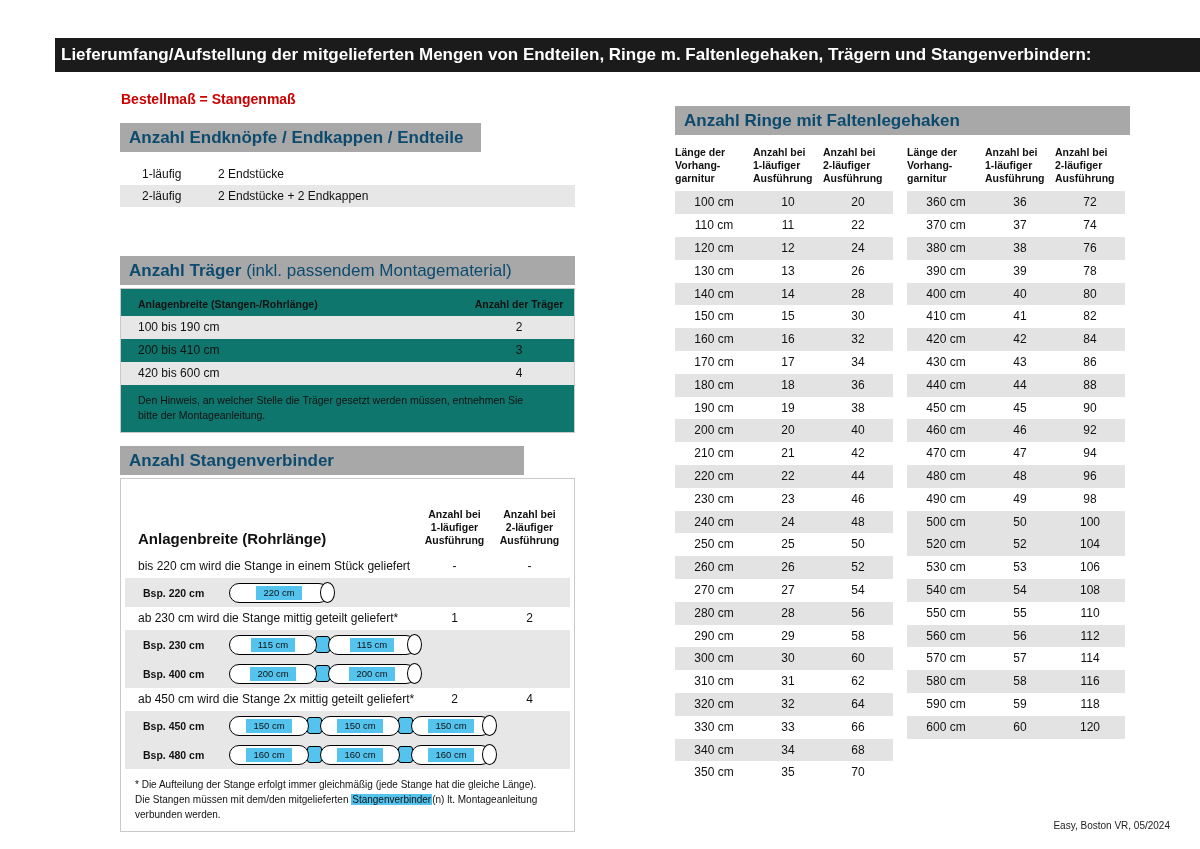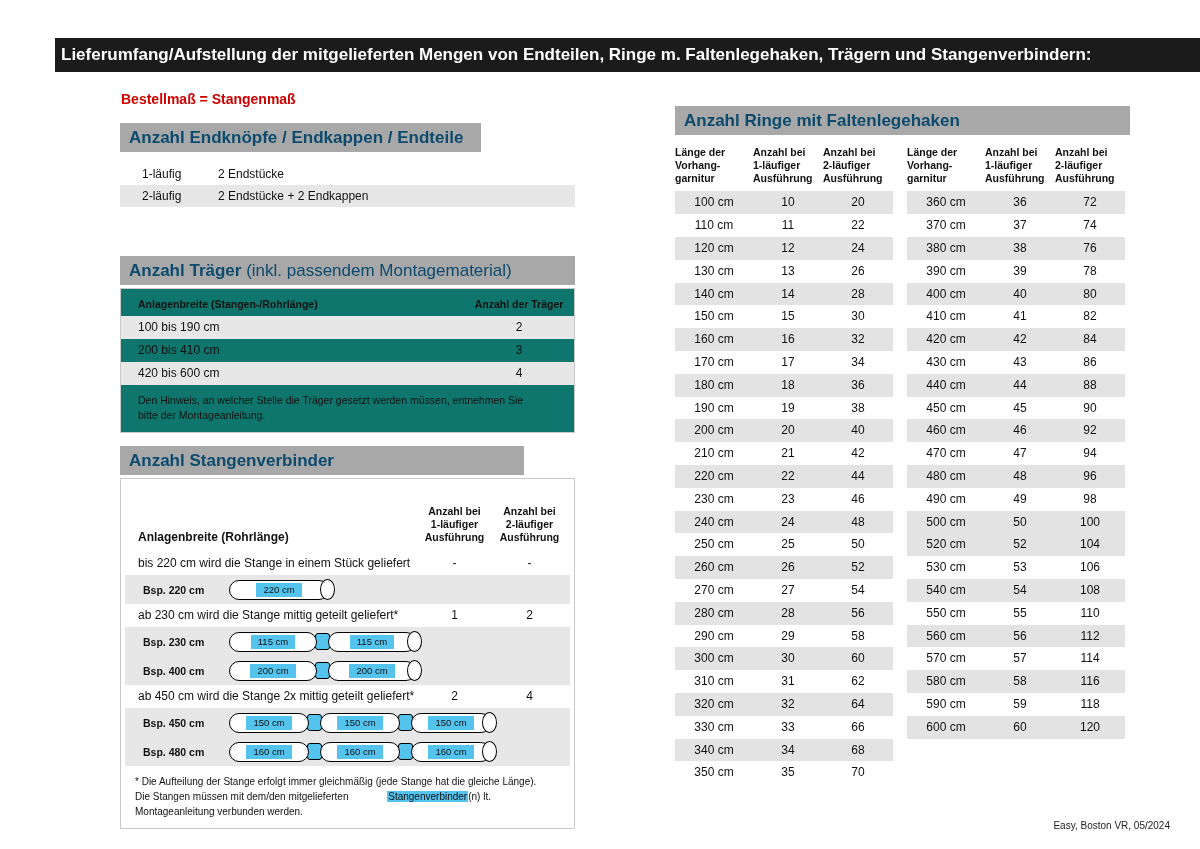"Anlagenbreite (Rohrlänge)" .vb-cw { font-size: 12px -> 15px }
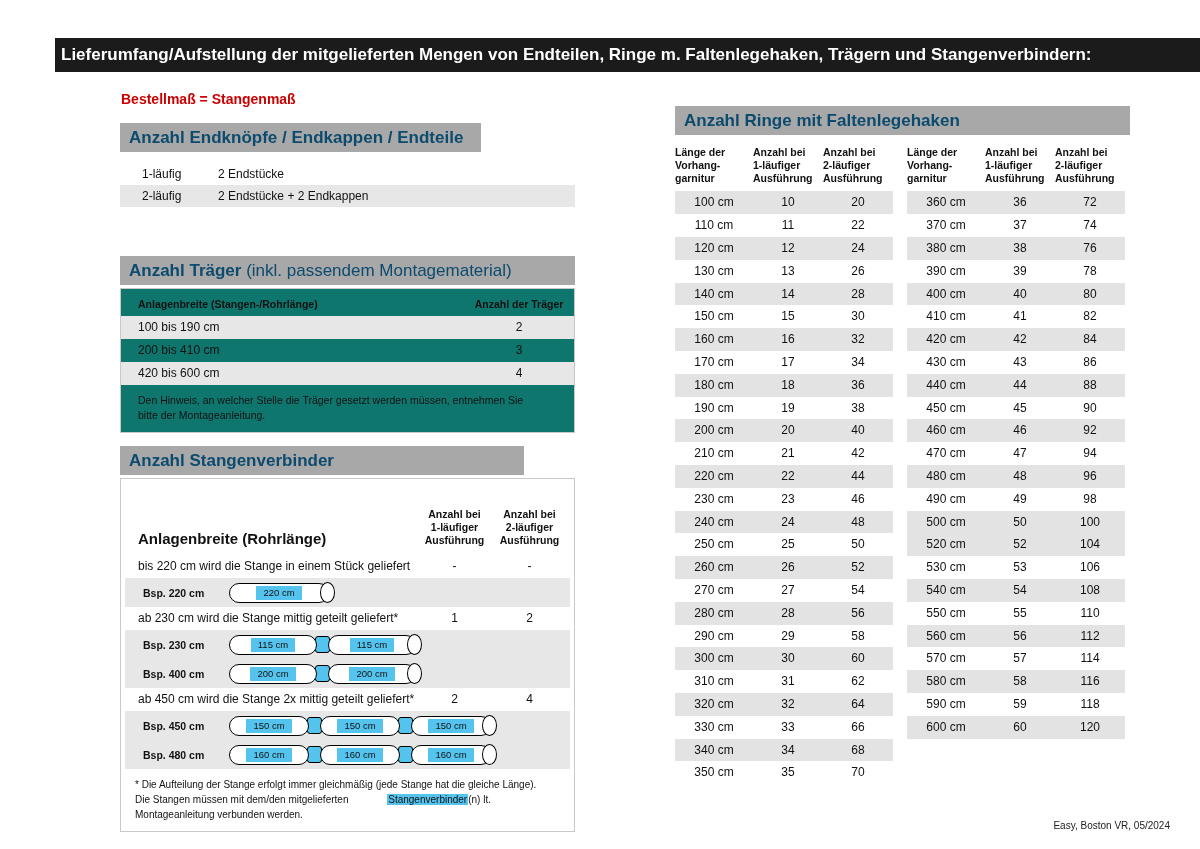"Stangenverbinder" .hl { margin-left: 36px -> none }
